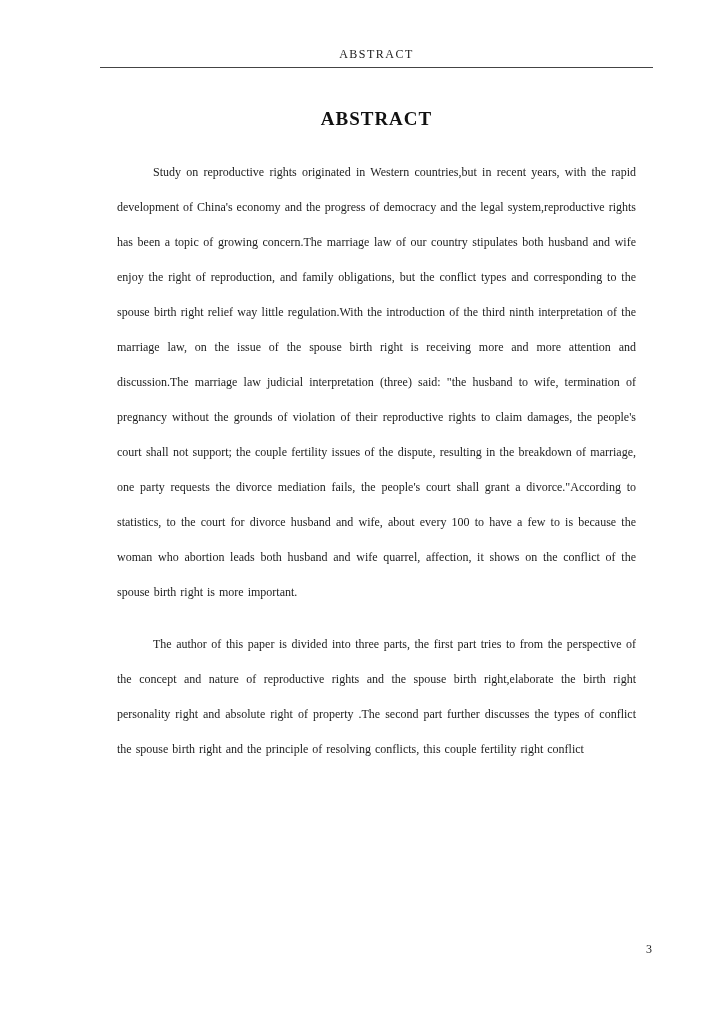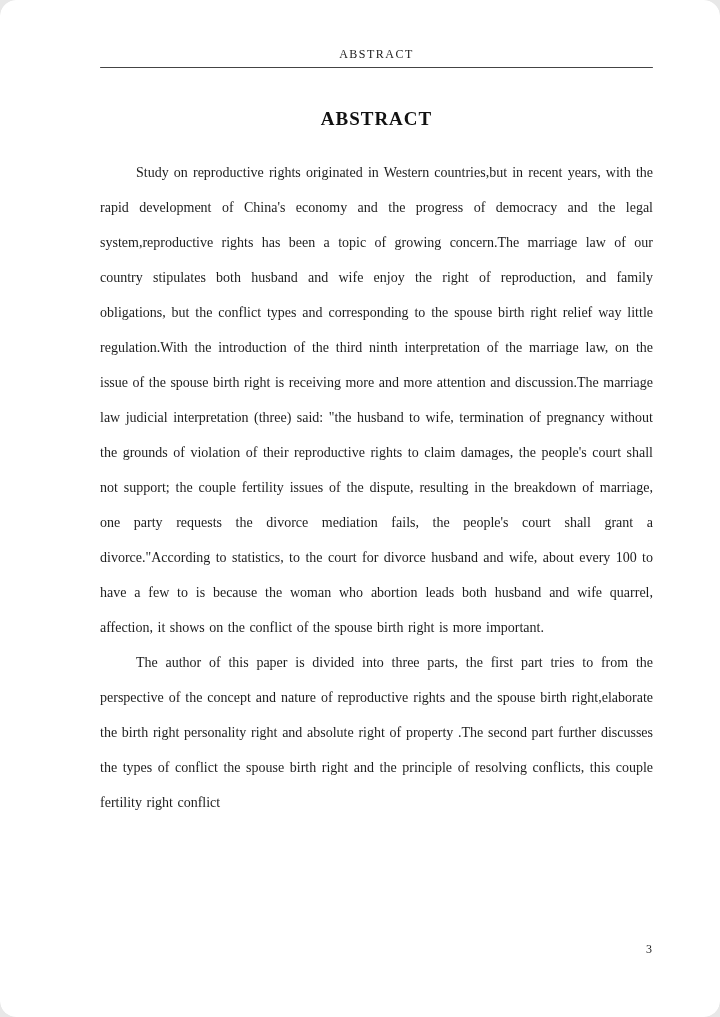"ABSTRACT" * { border-radius: 16px -> none }
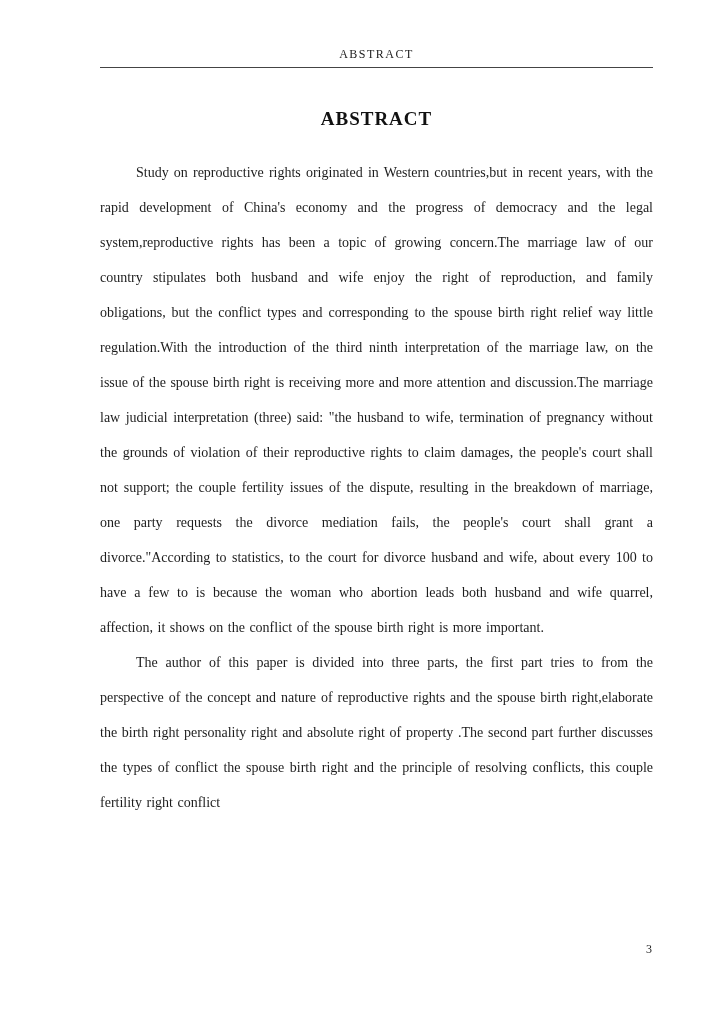"Study on reproductive rights originated" .body-text p { font-size: 14px -> 12px; margin: 0 -> 17px }
